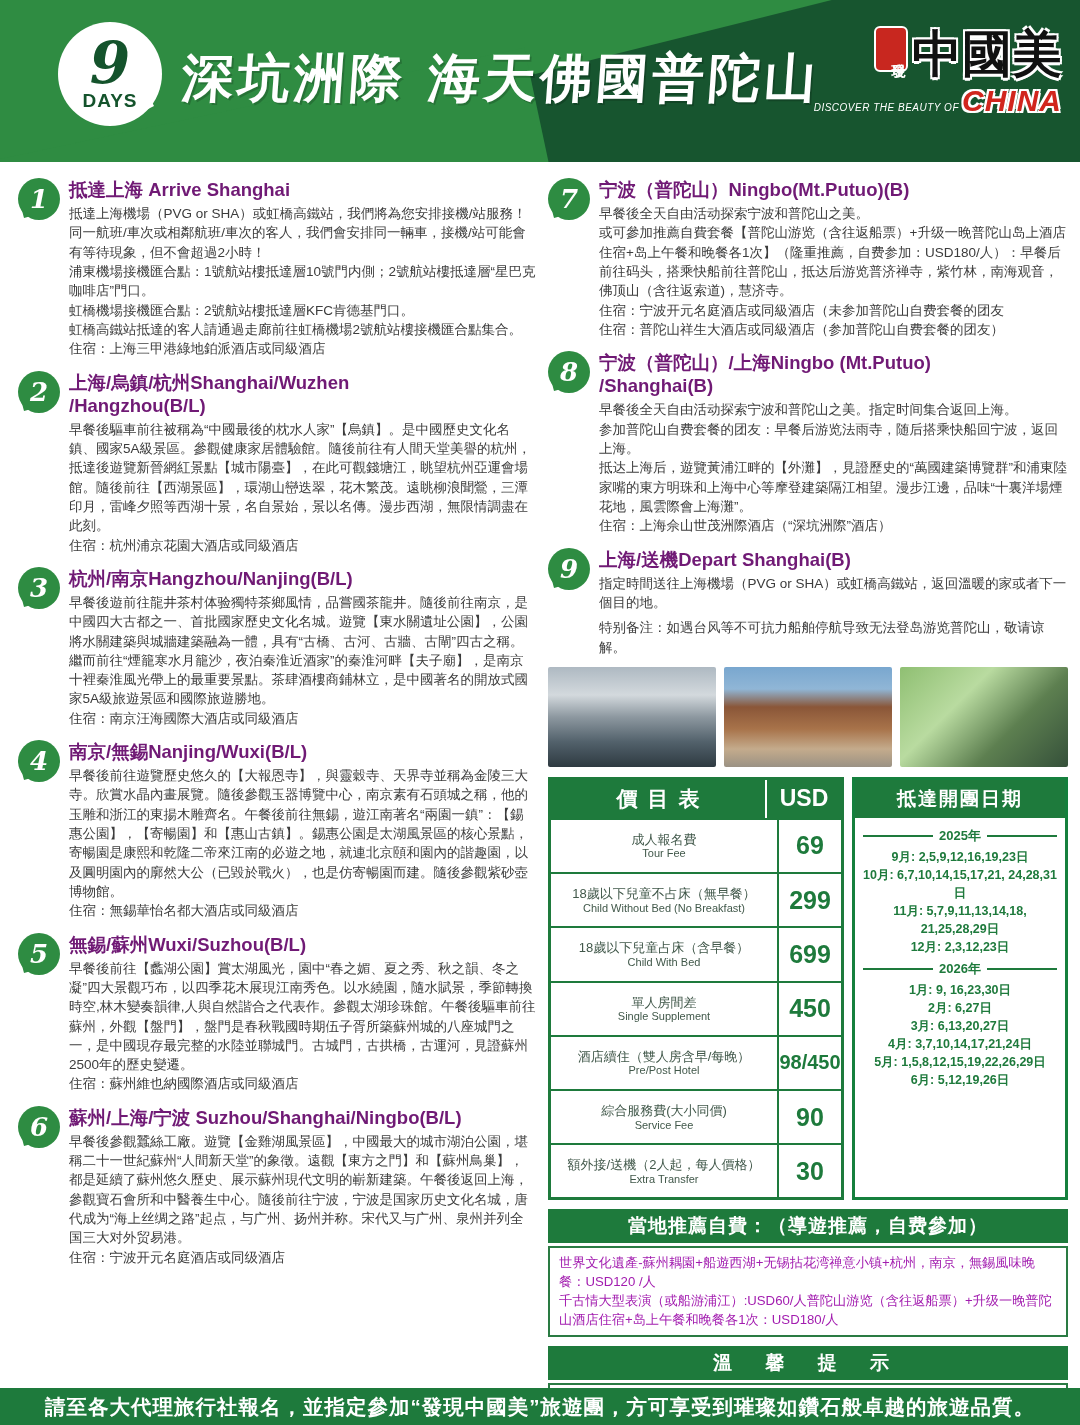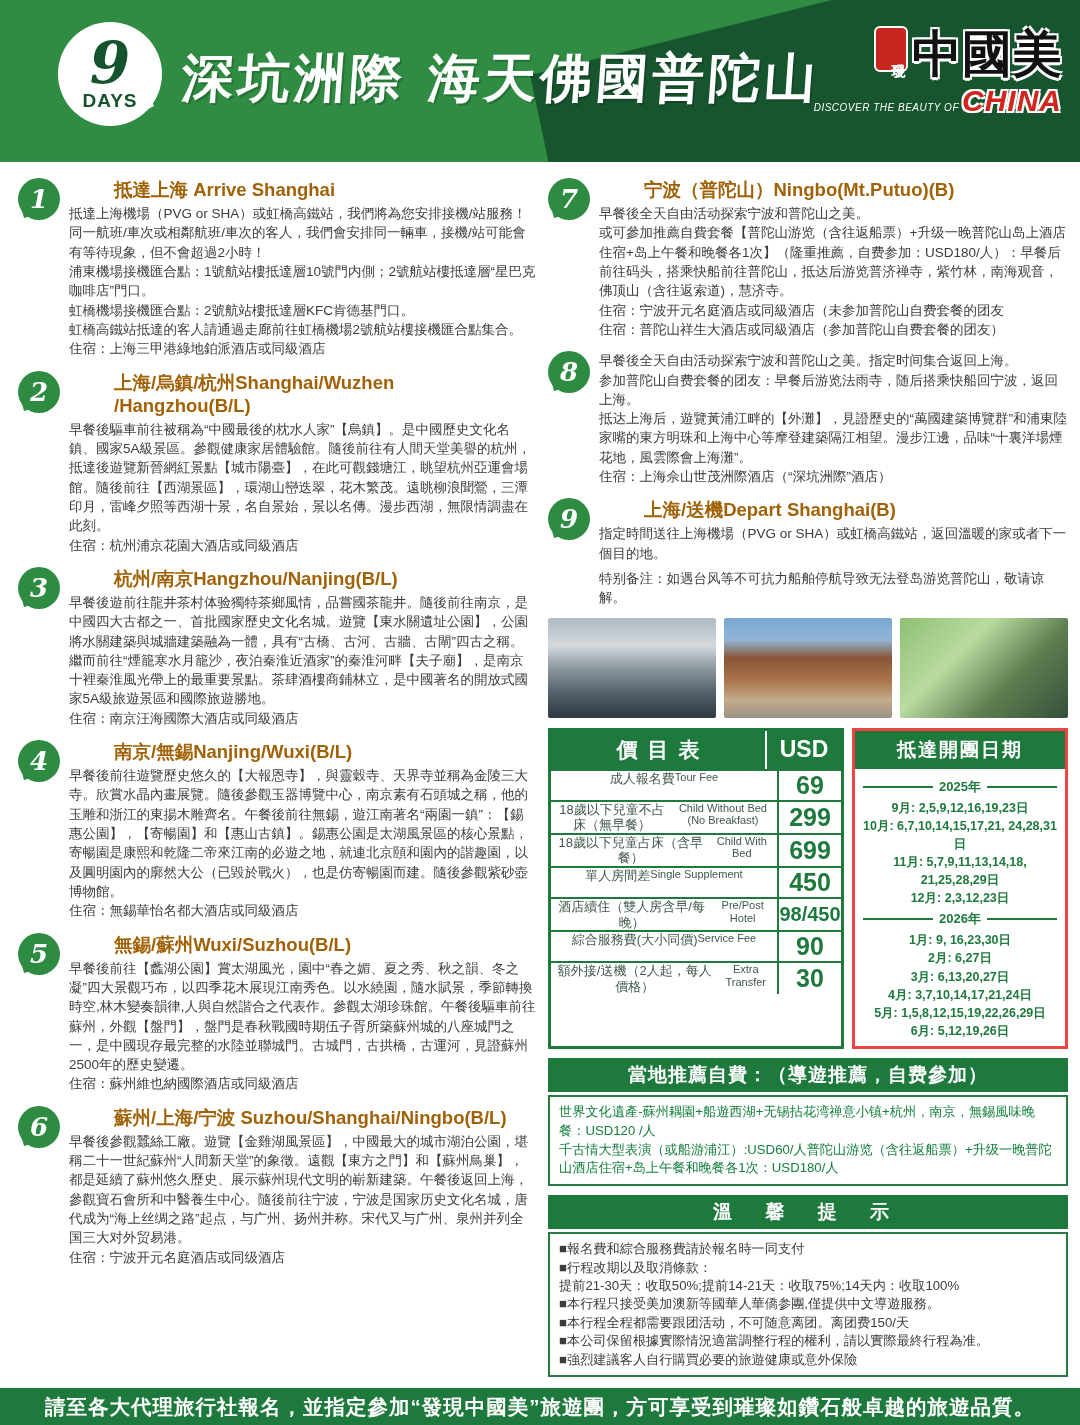"抵達上海 Arrive Shanghai" .day-title { color: #a16207 -> #701a75; margin-left: 45px -> none }
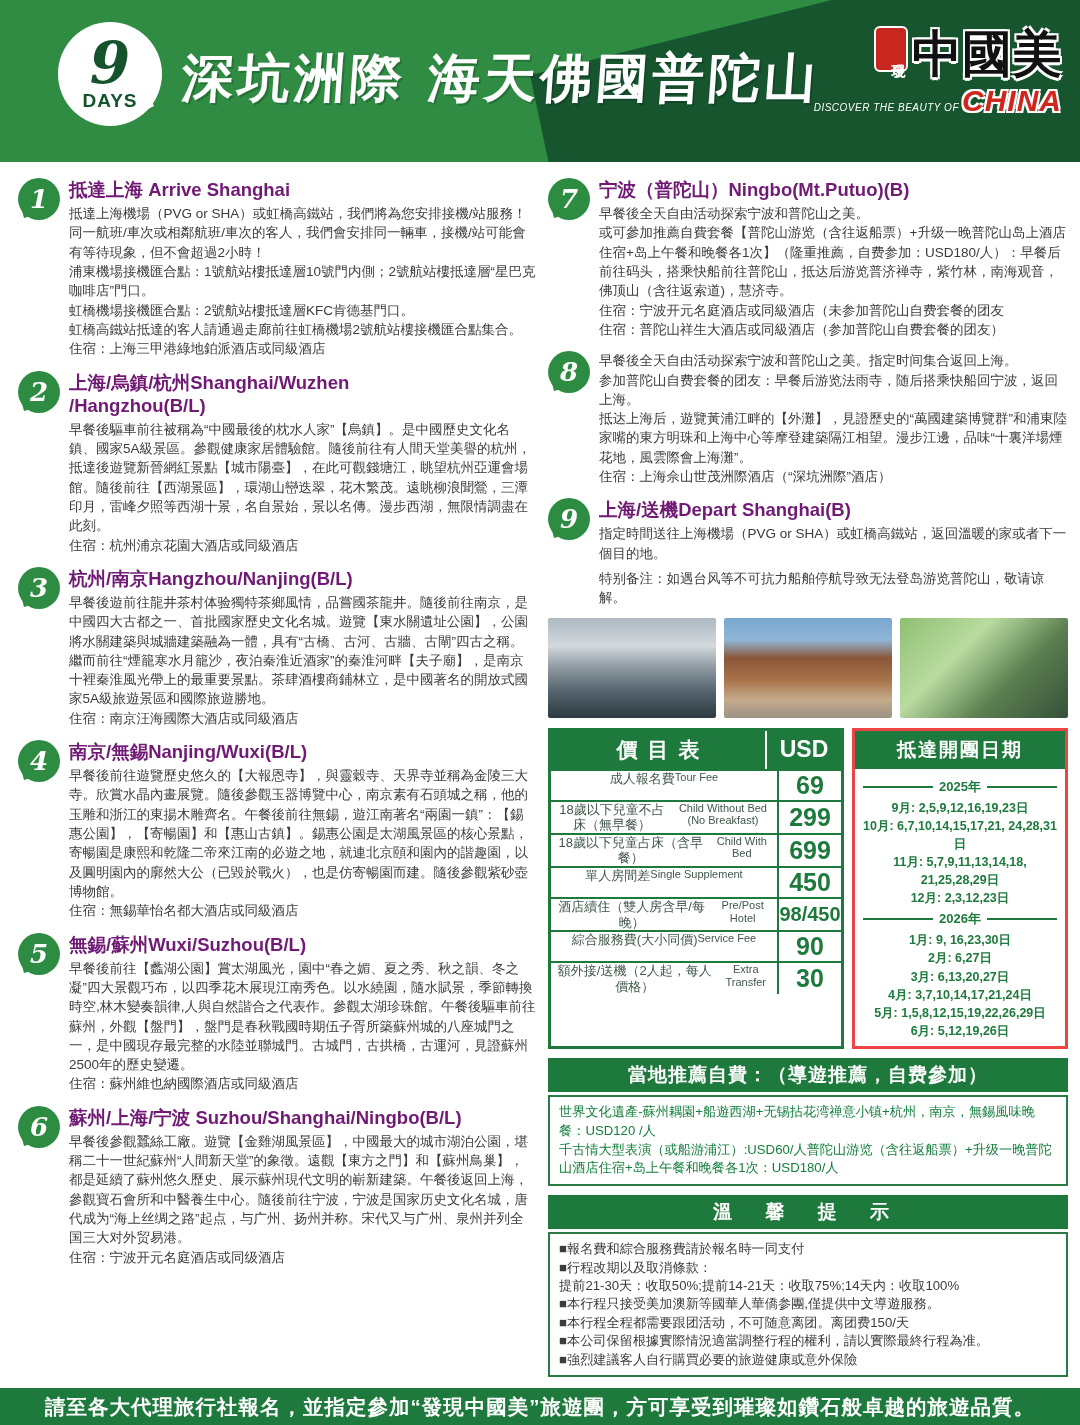"宁波（普陀山）/上海Ningbo (Mt.Putuo)" div.day-title { html: none -> <div>宁波（普陀山）/上海Ningbo (Mt.Putuo) /Shanghai(B)</div> }
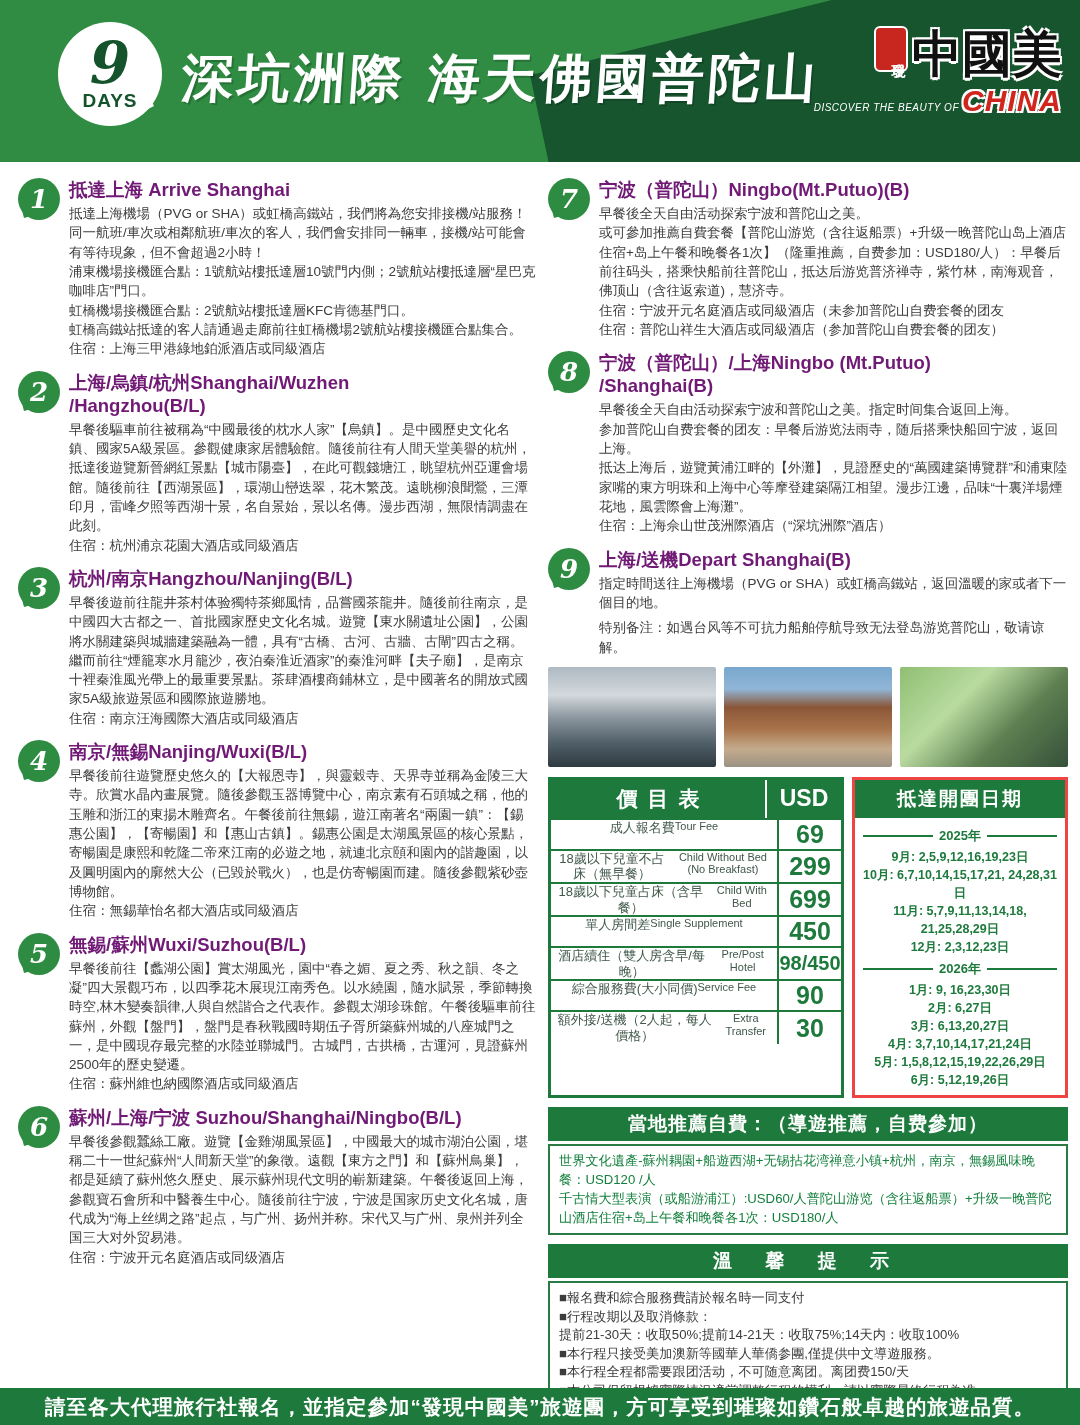"抵達開團日期" .dates-panel { border: 3px solid #ef4444 -> 3px solid #15803d }
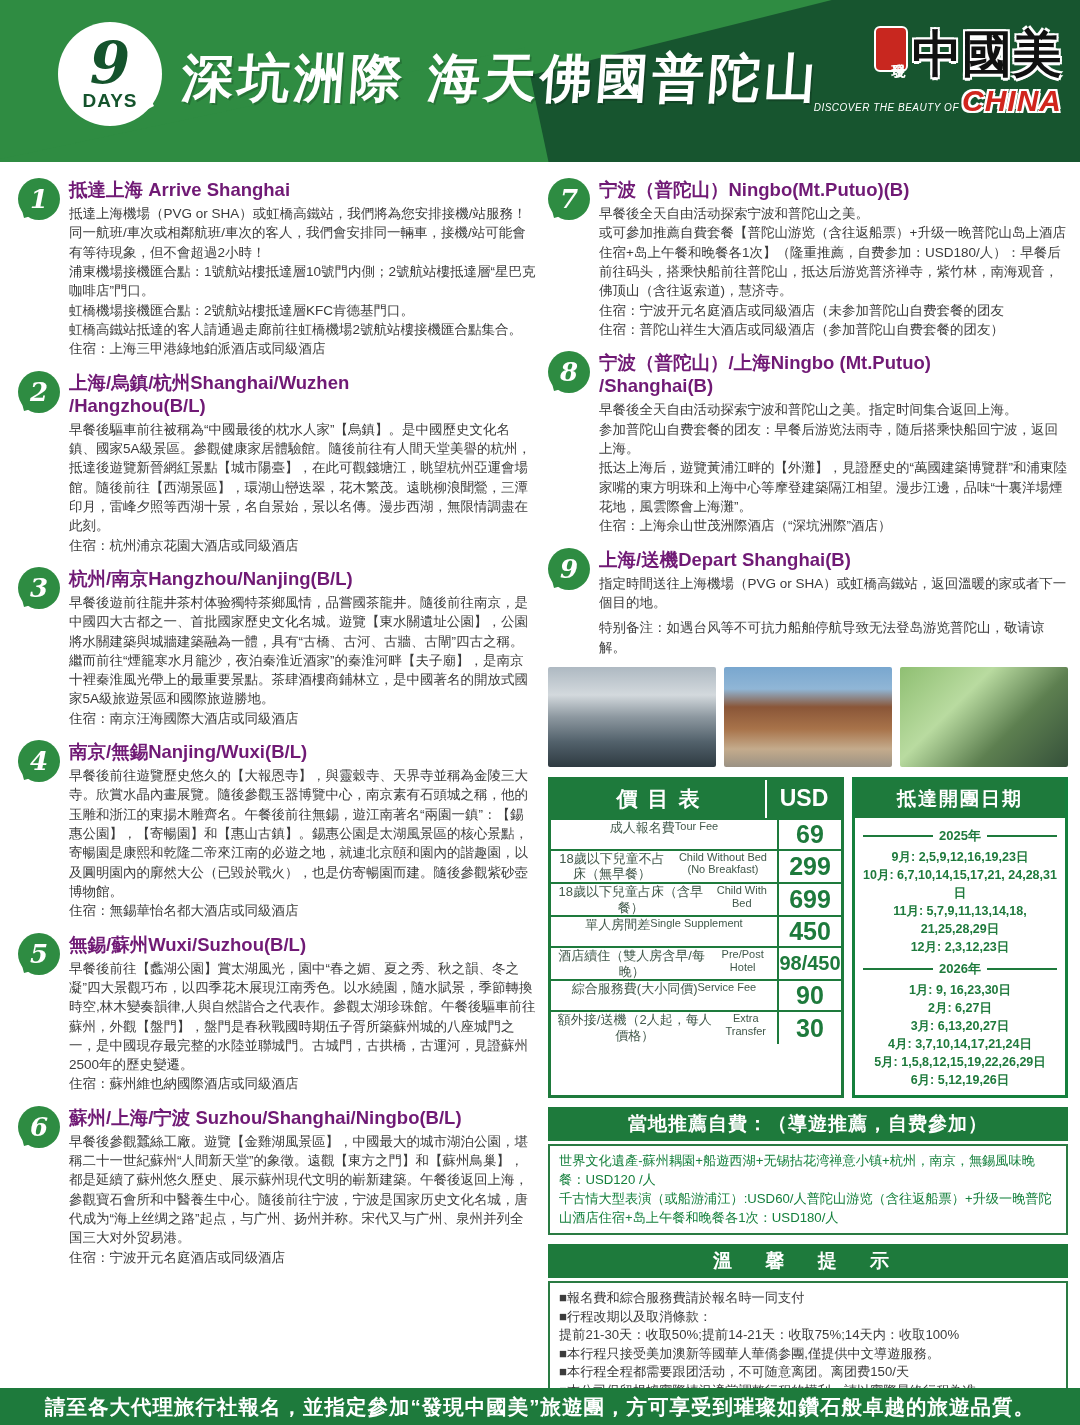"成人報名費" .pt-label { flex-direction: row -> column; padding: 0 2px -> 12px 2px }
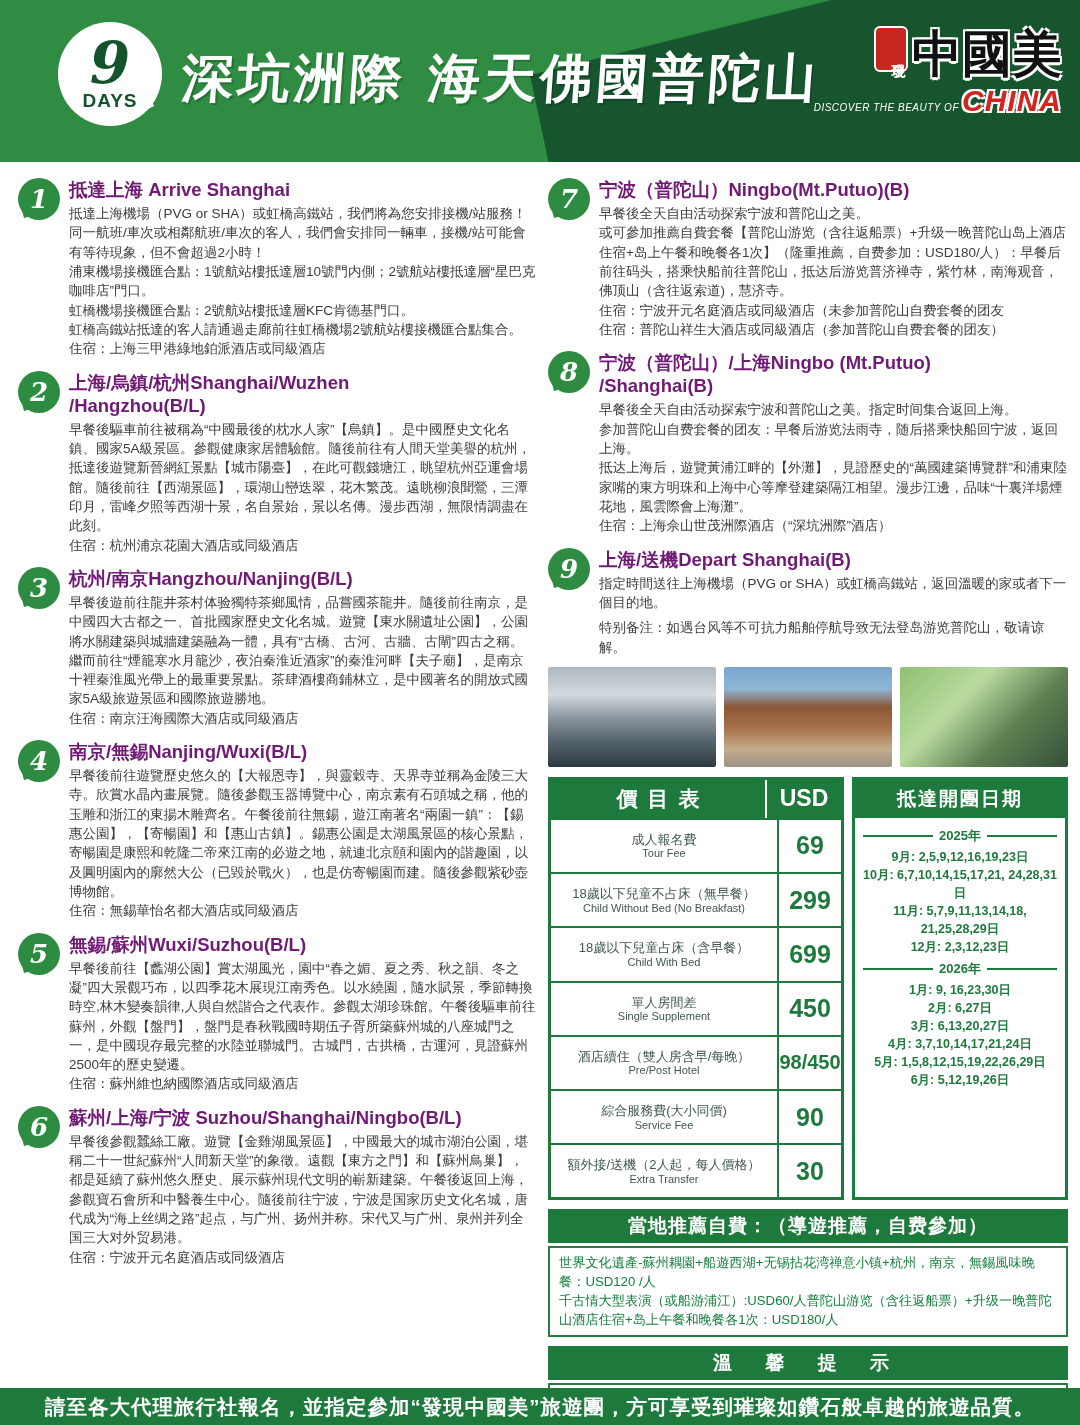"世界文化遺產-蘇州耦園+船遊西湖+无锡拈花湾禅意小镇+杭州，南京，無錫風味晚餐：" .green-box { color: #15803d -> #a21caf }
